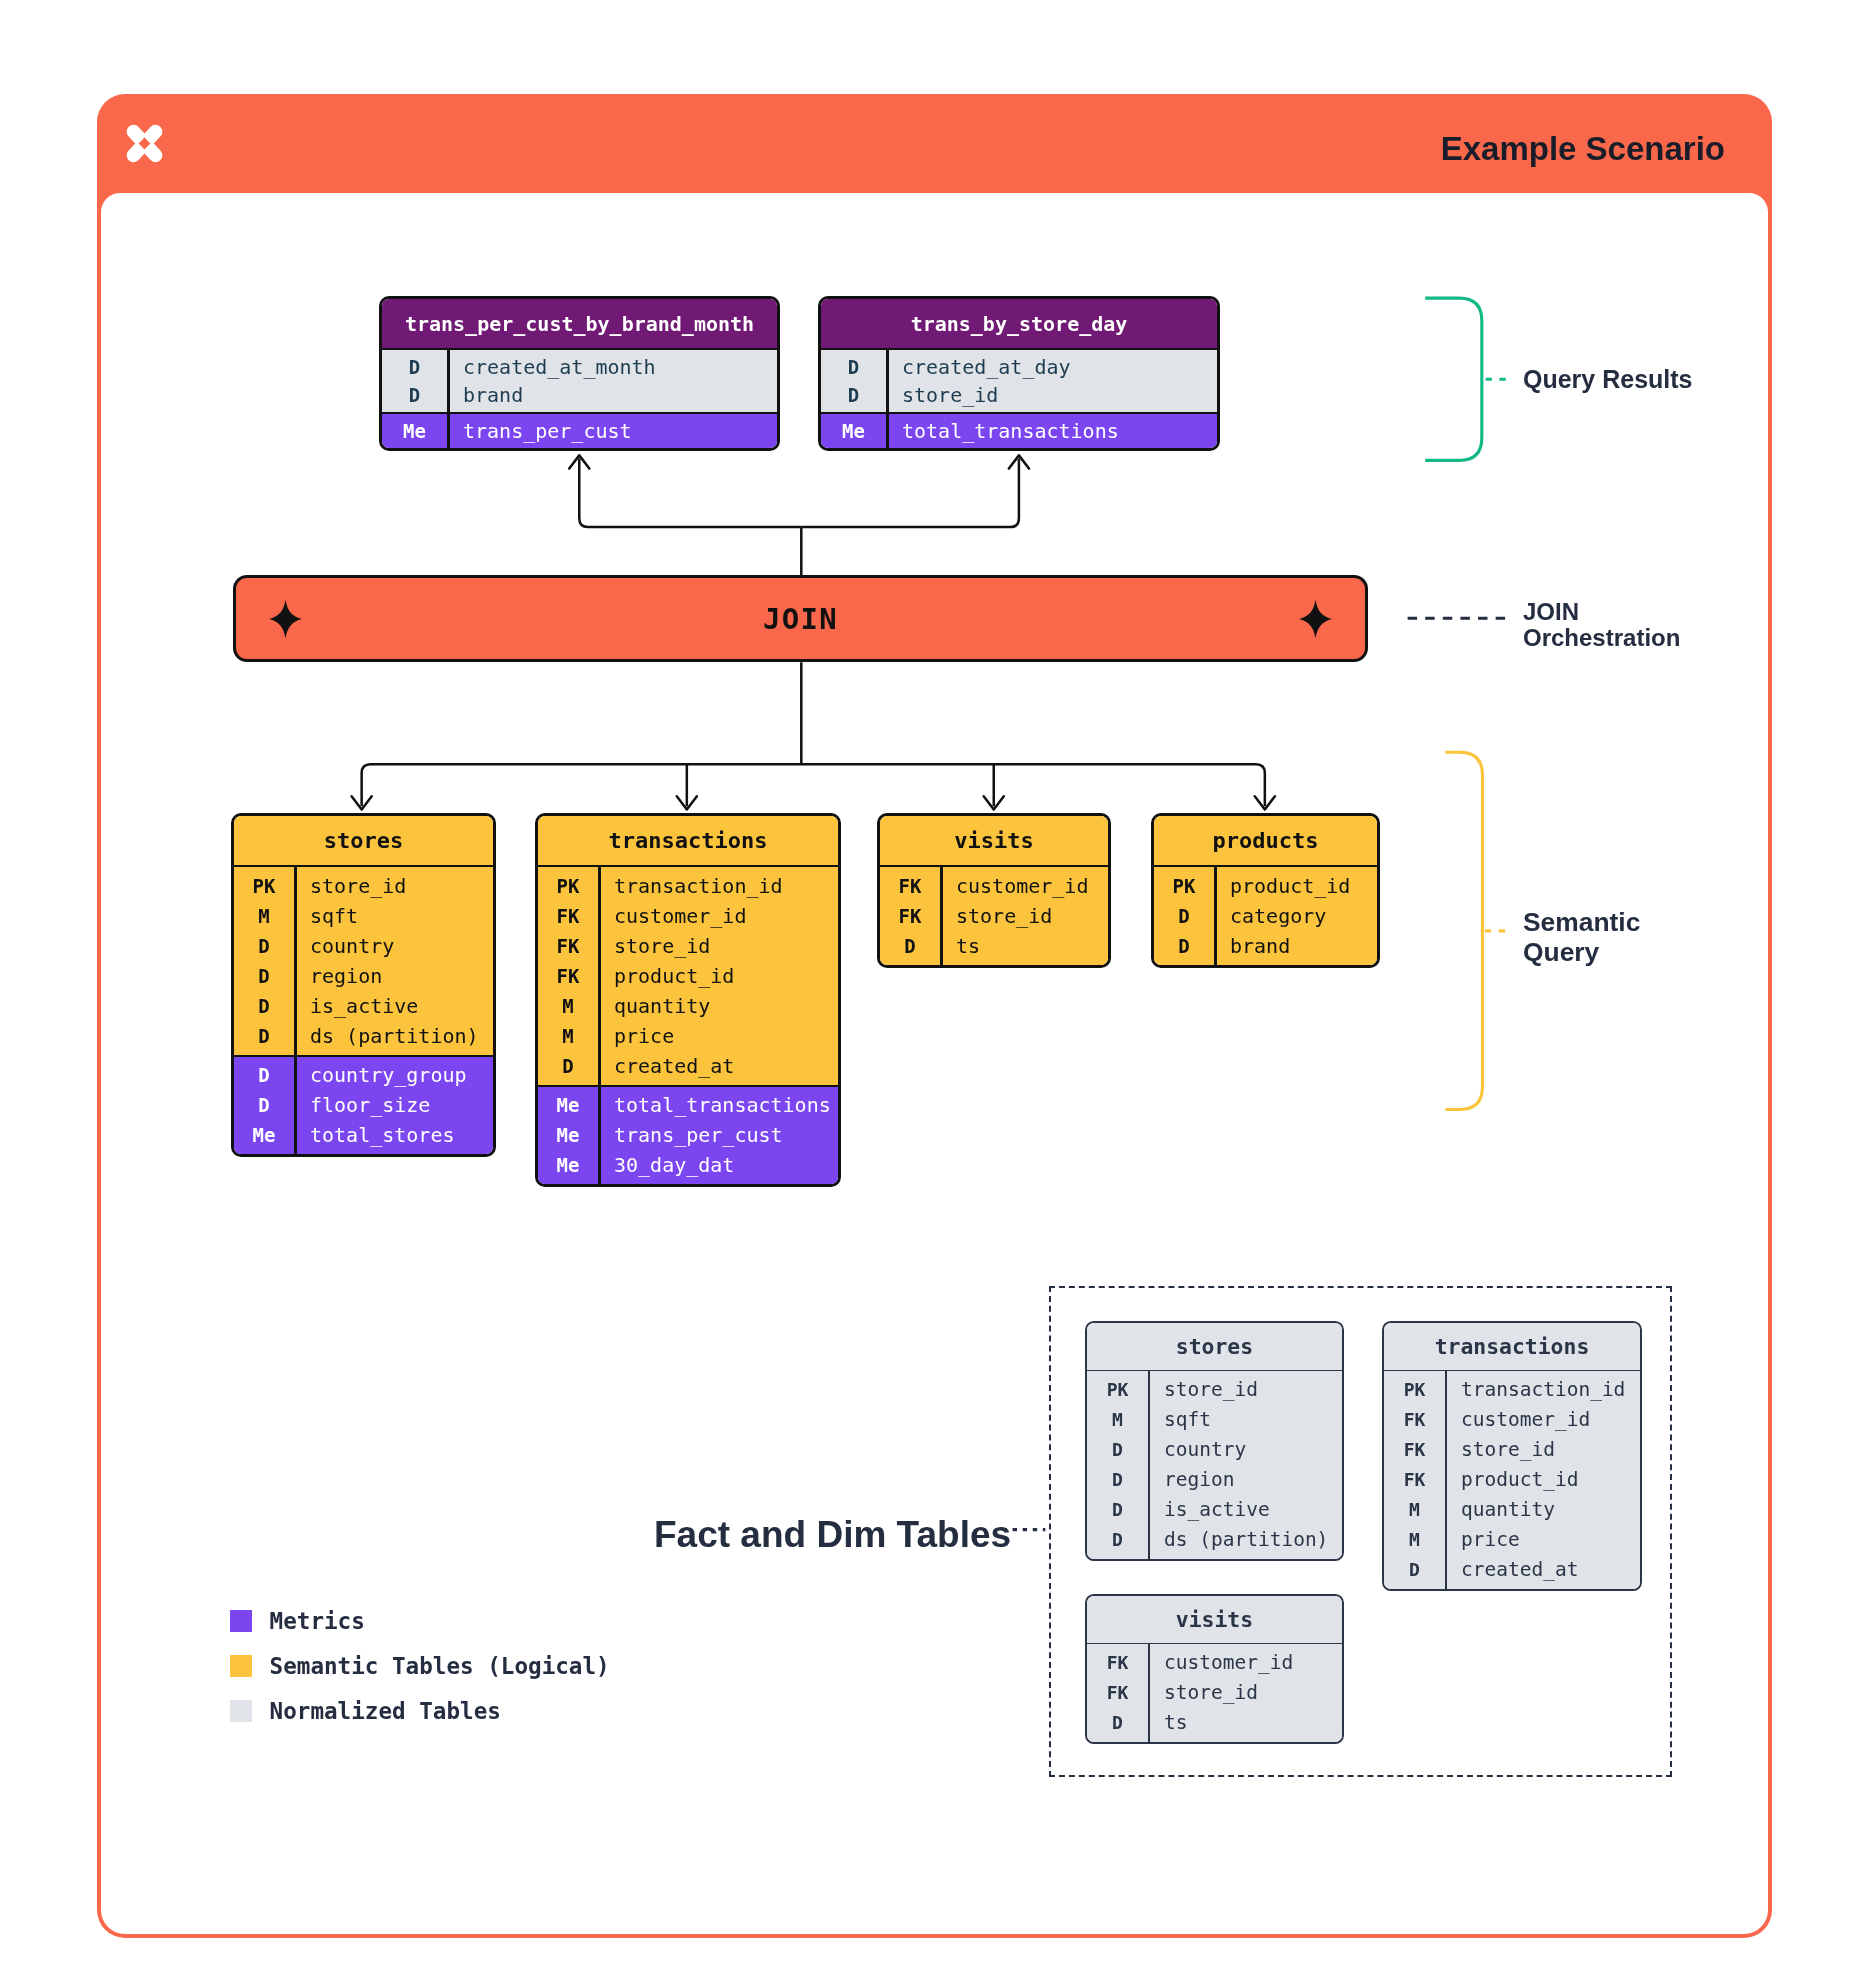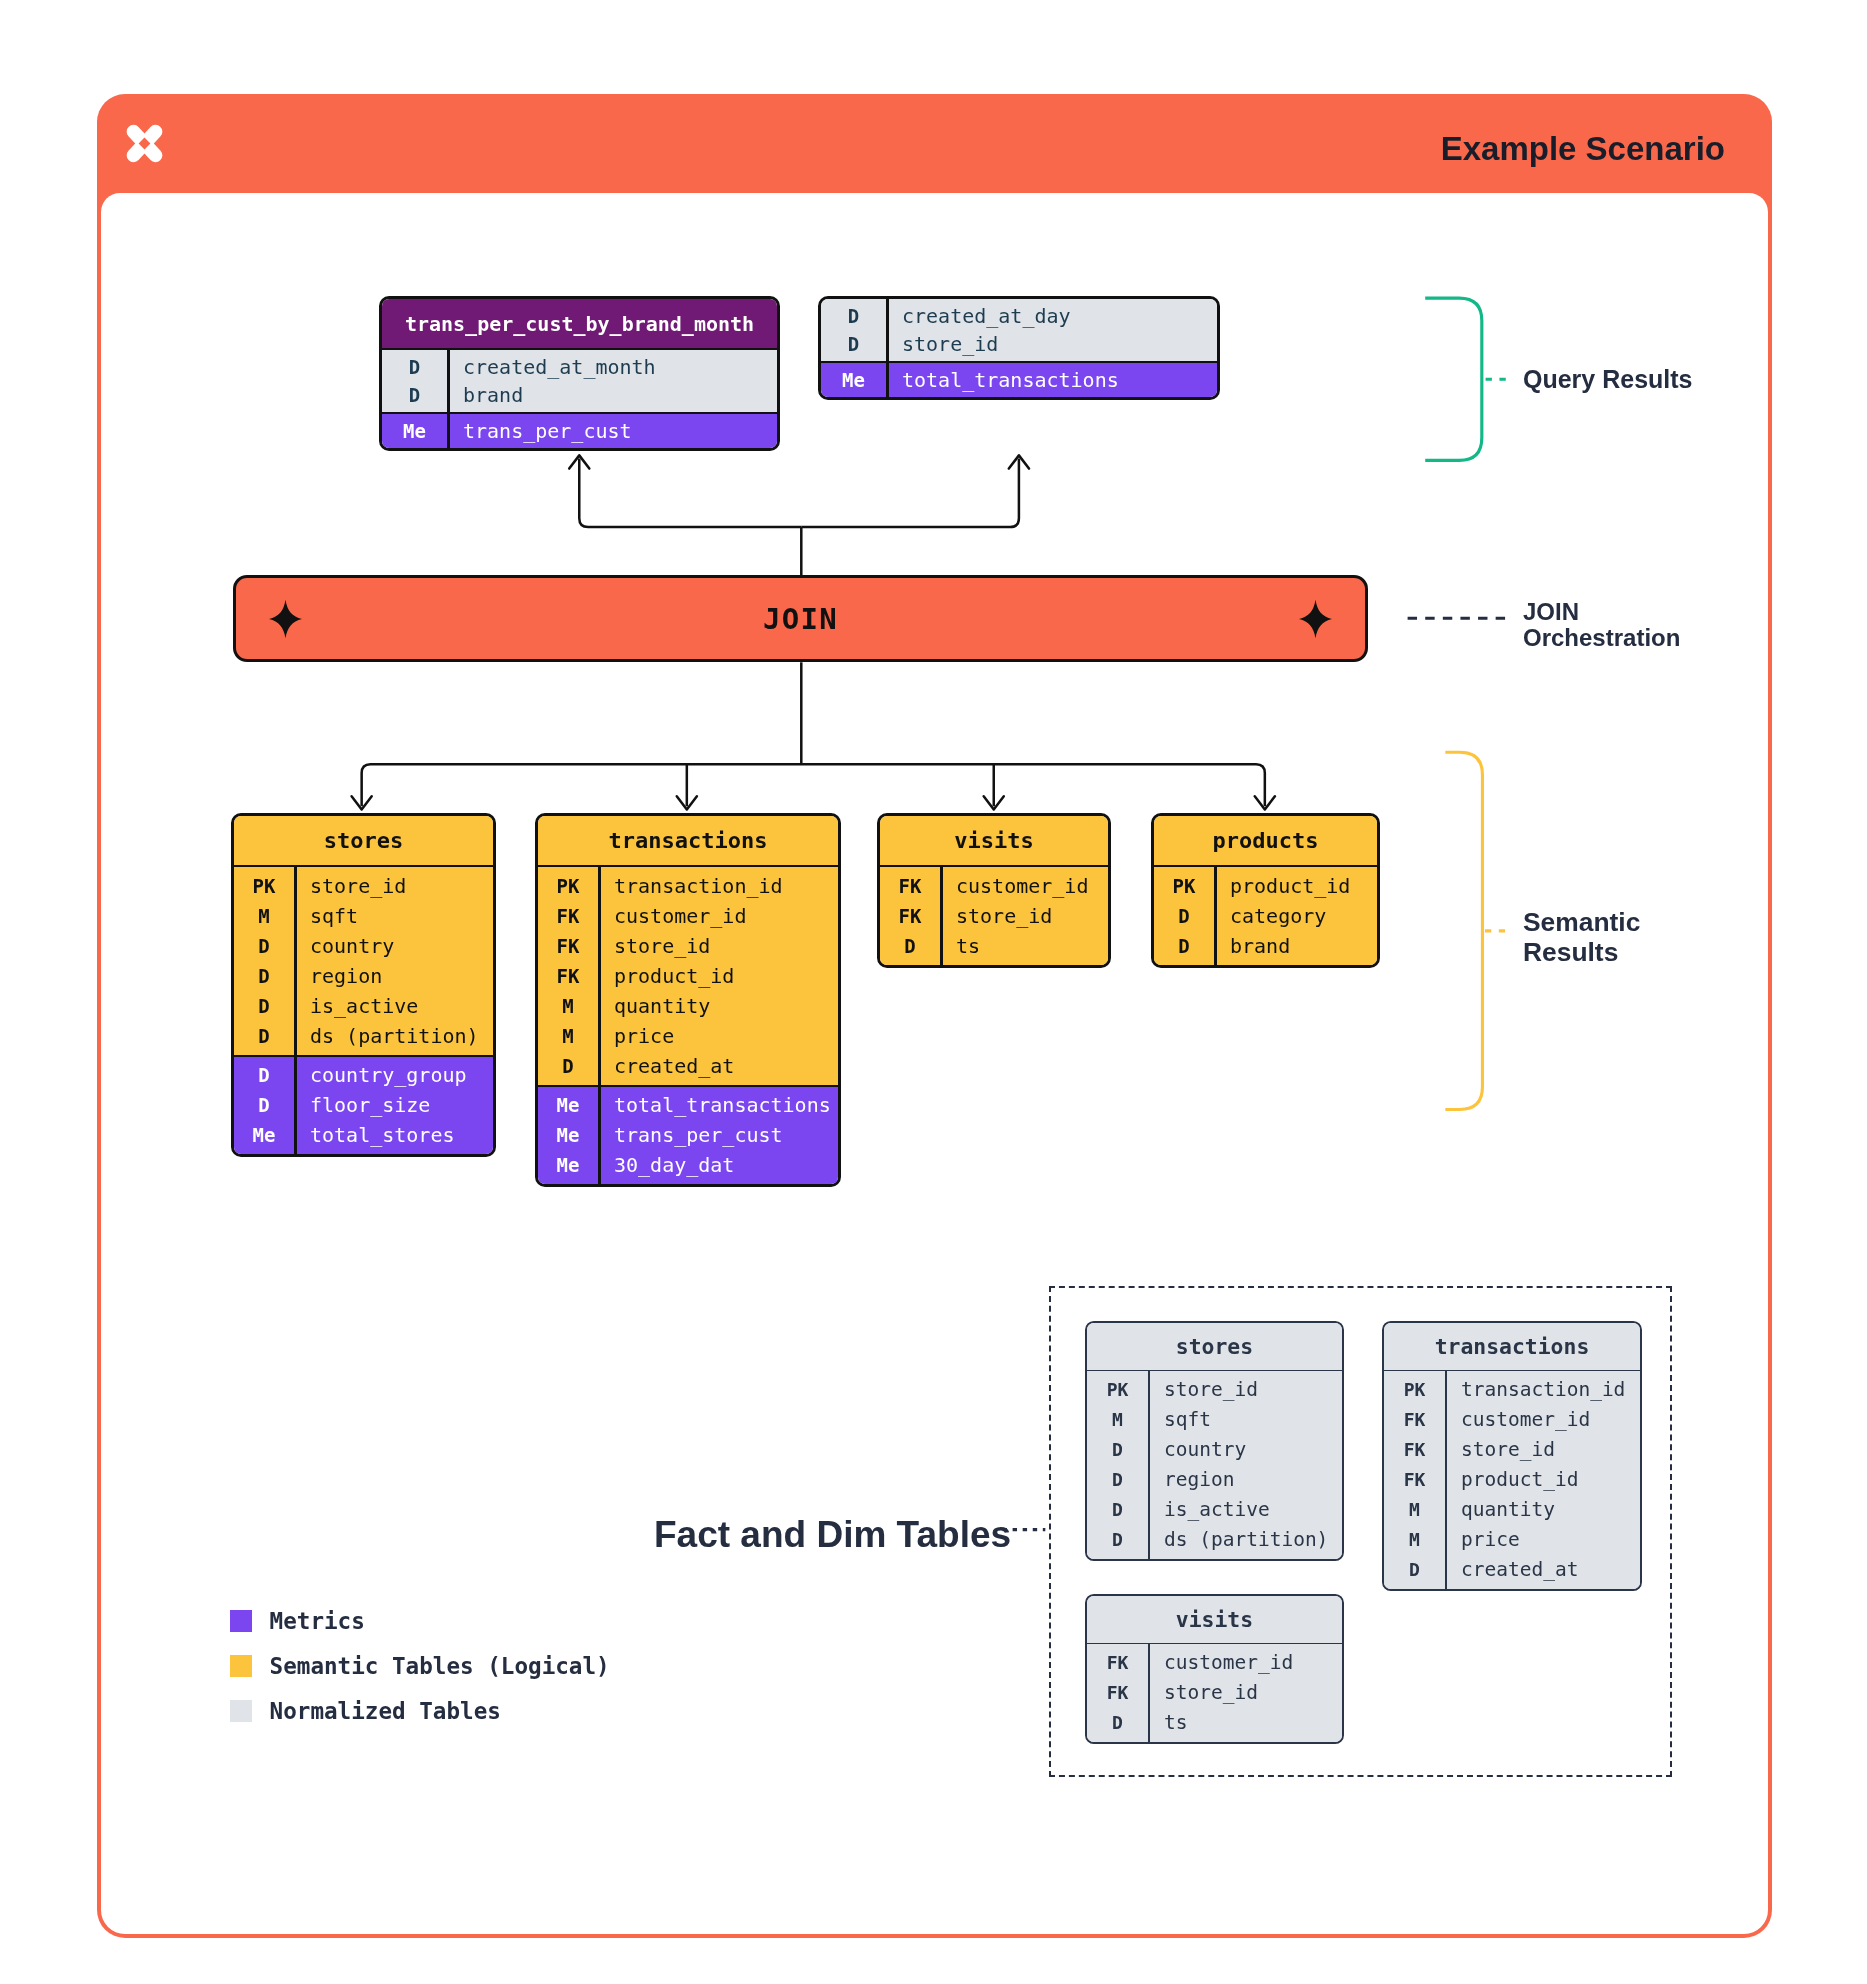"trans_by_store_day" div.tbl-head { html: none -> <div>trans_by_store_day</div> }
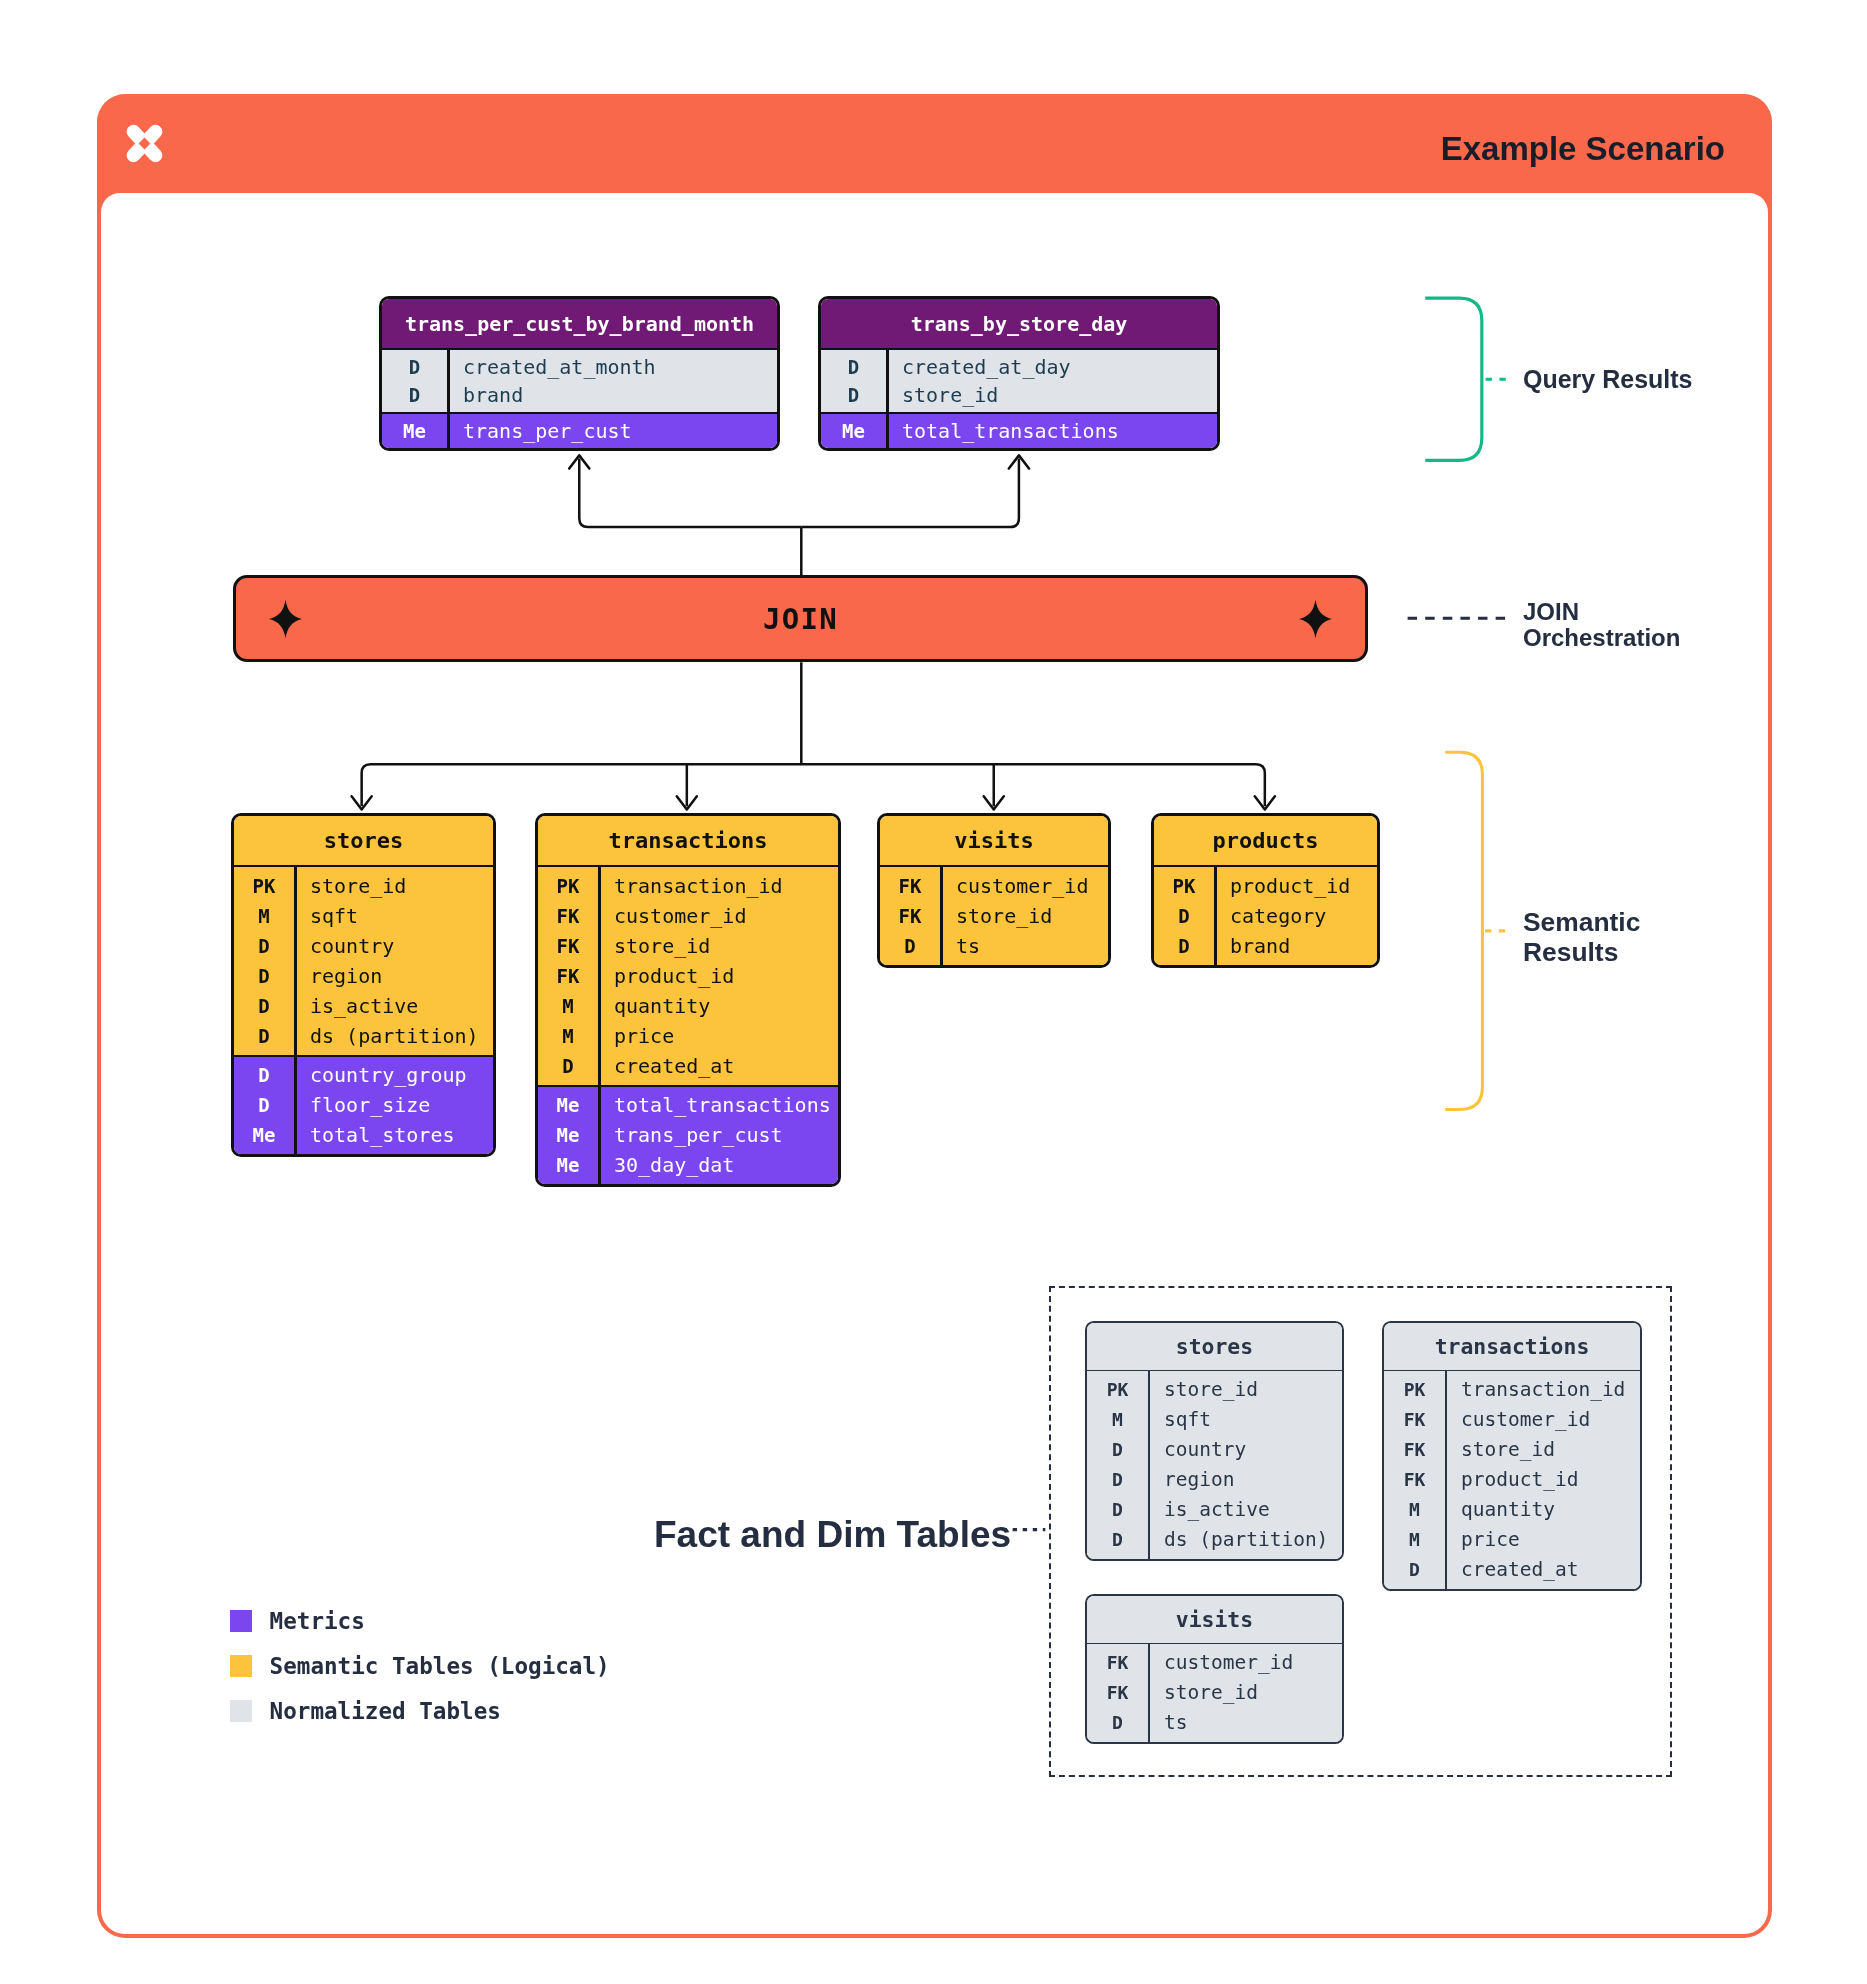"Results" div { text: Results -> Query }
